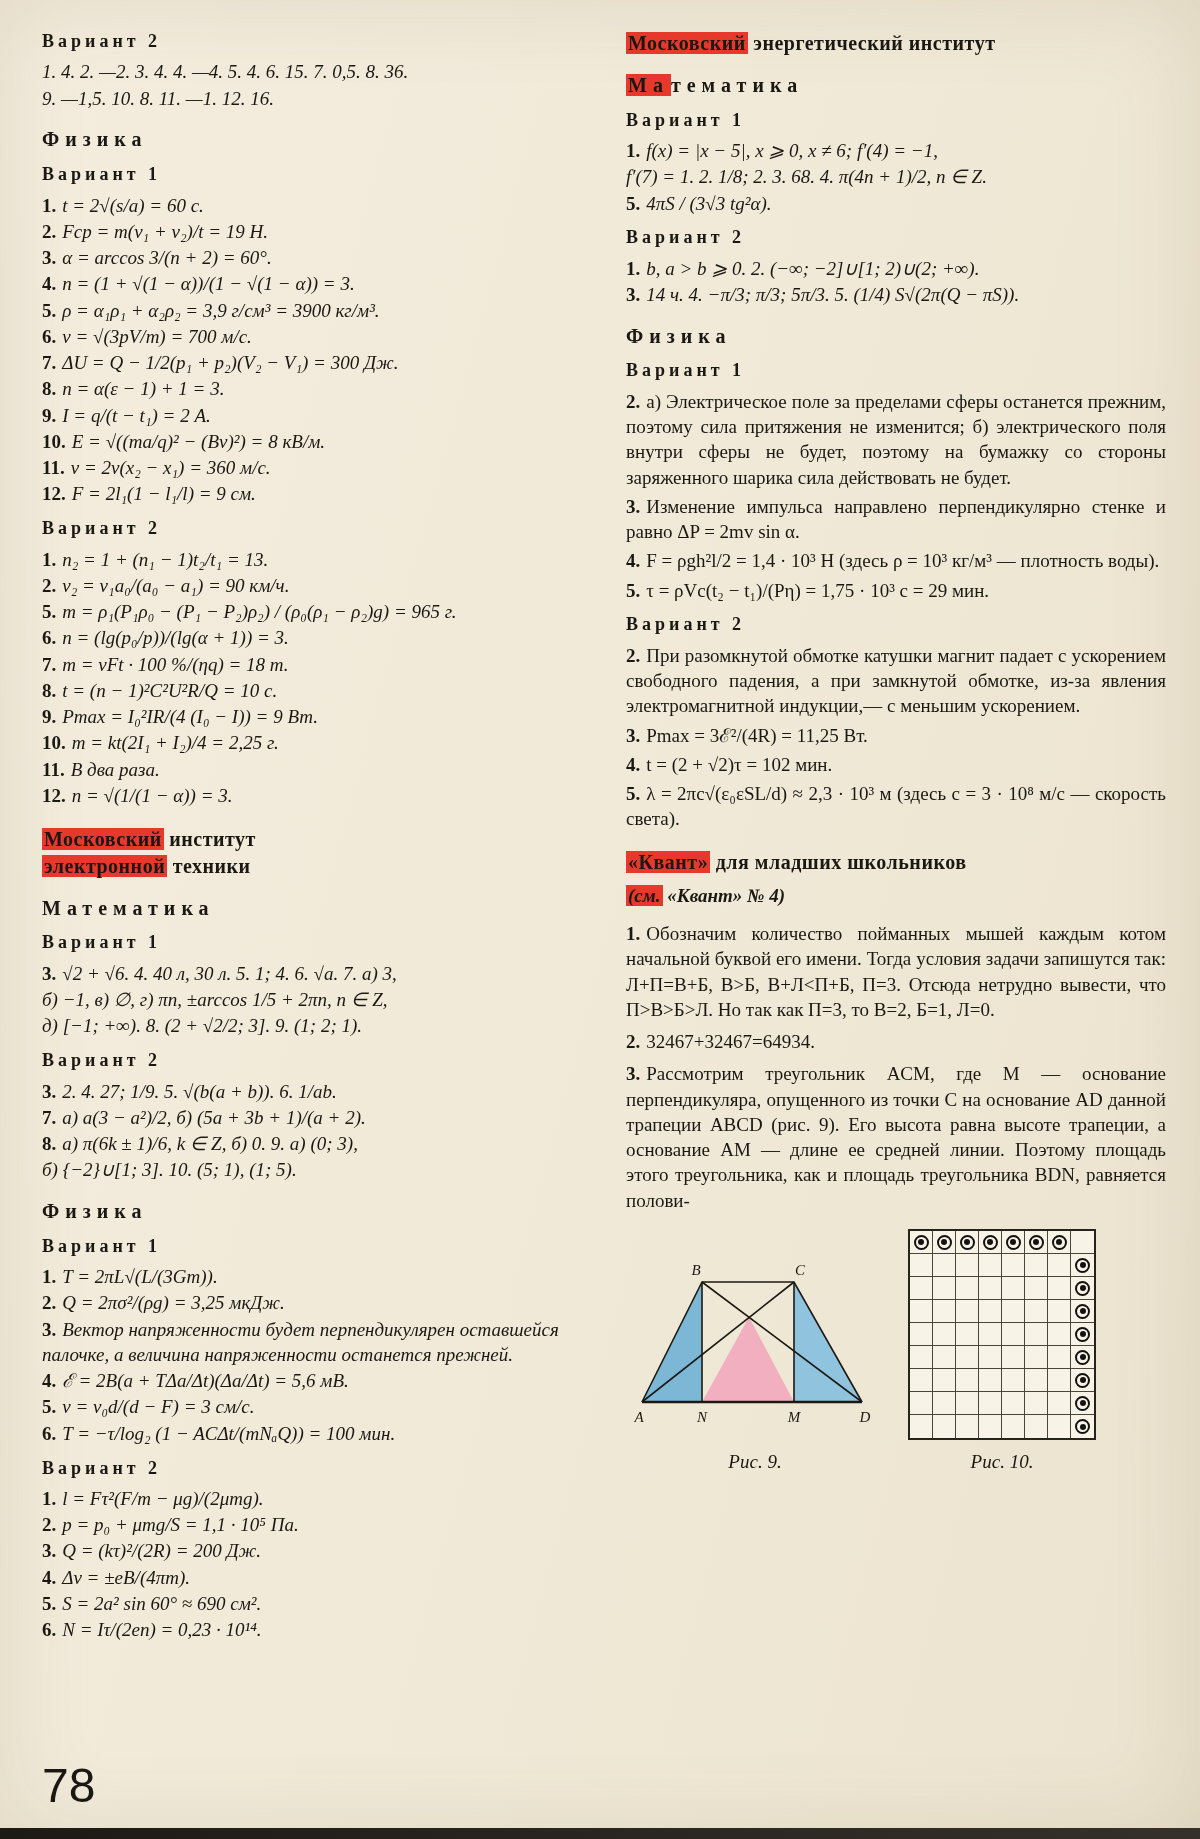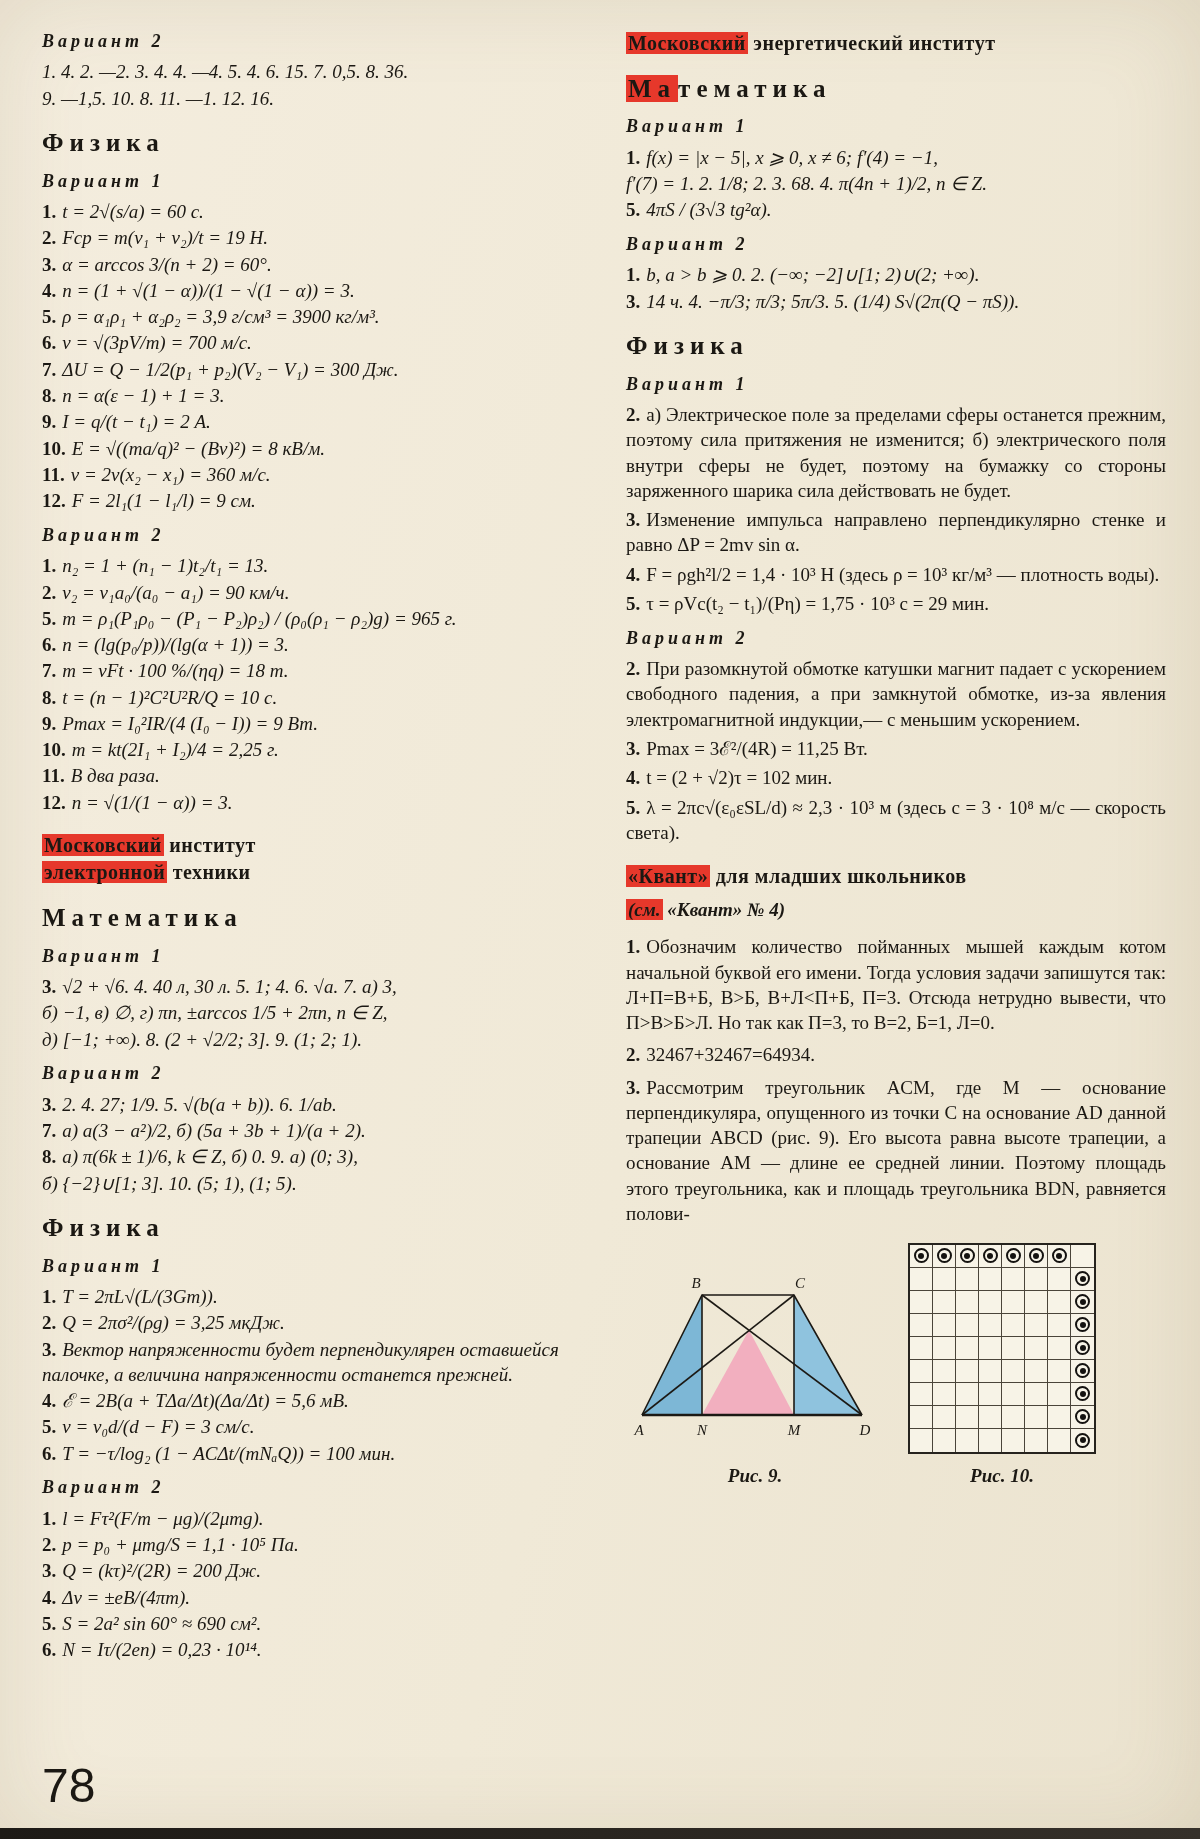"Вариант 2" .variant-h { font-style: italic -> none }
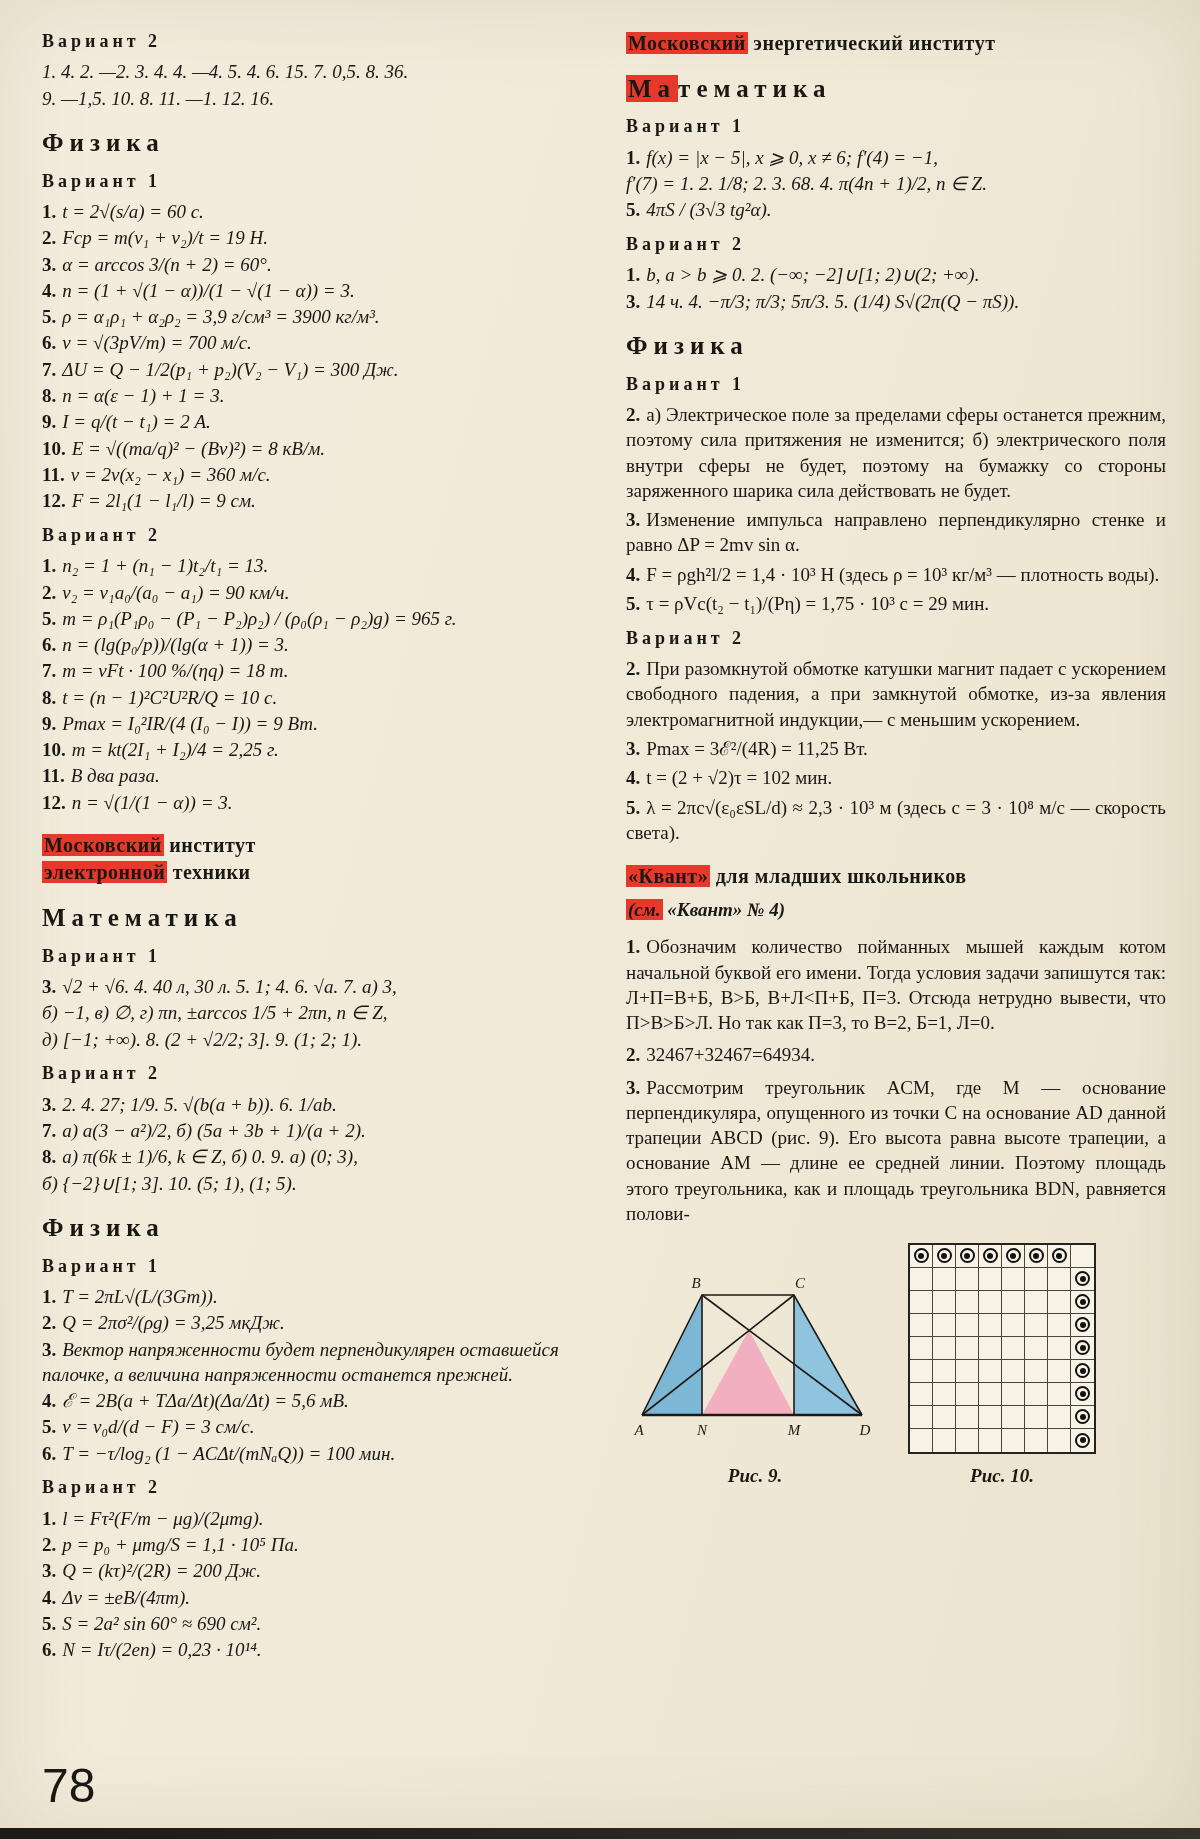"Математика" .section-h { font-size: 25px -> 20px }
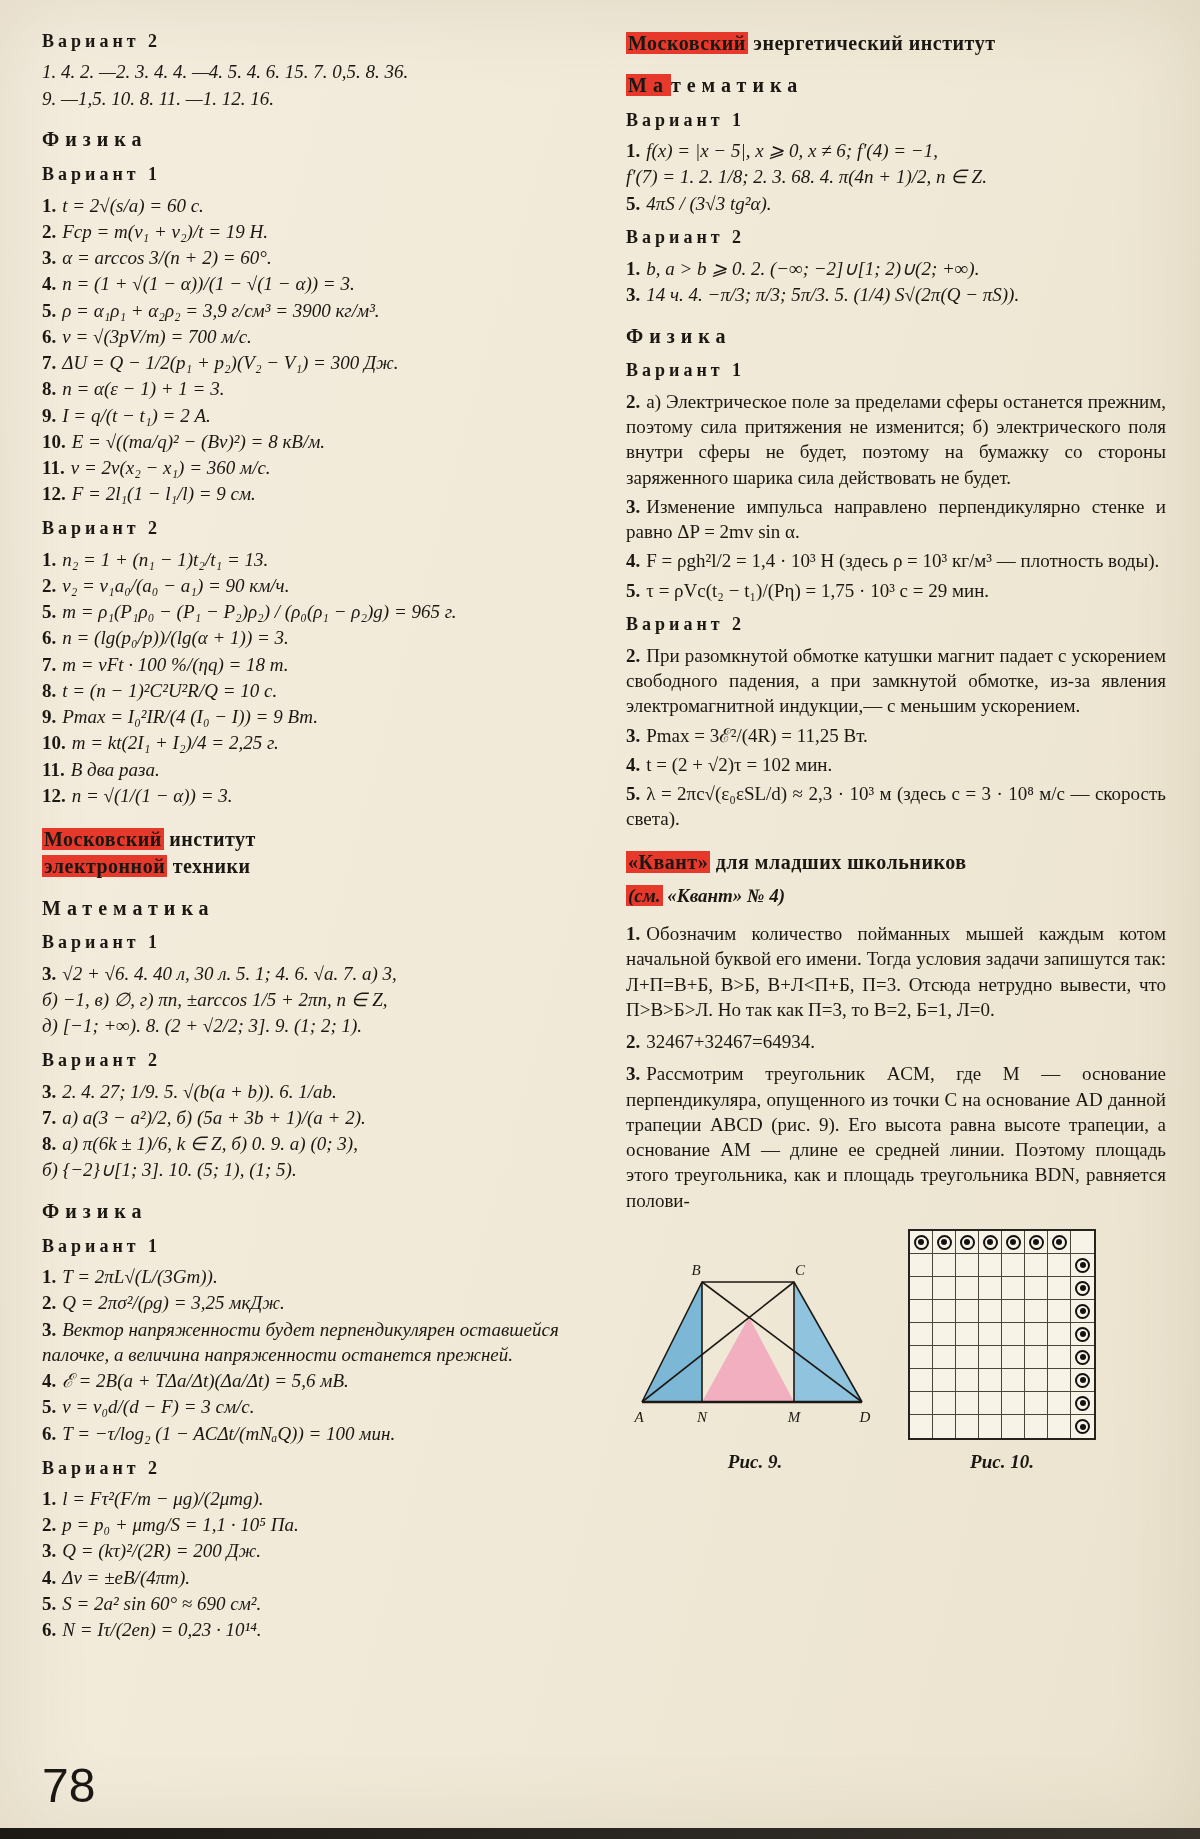"Рис. 9." .caption { font-weight: 700 -> 400 }
